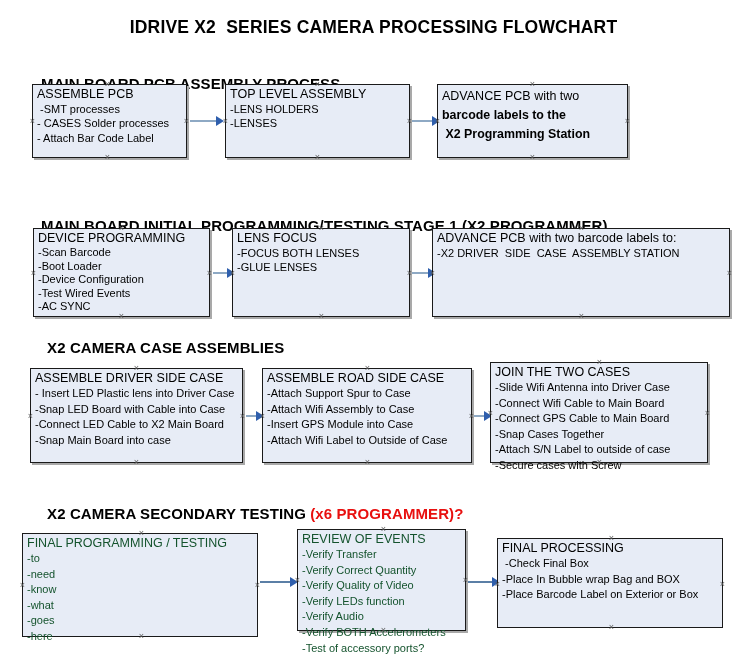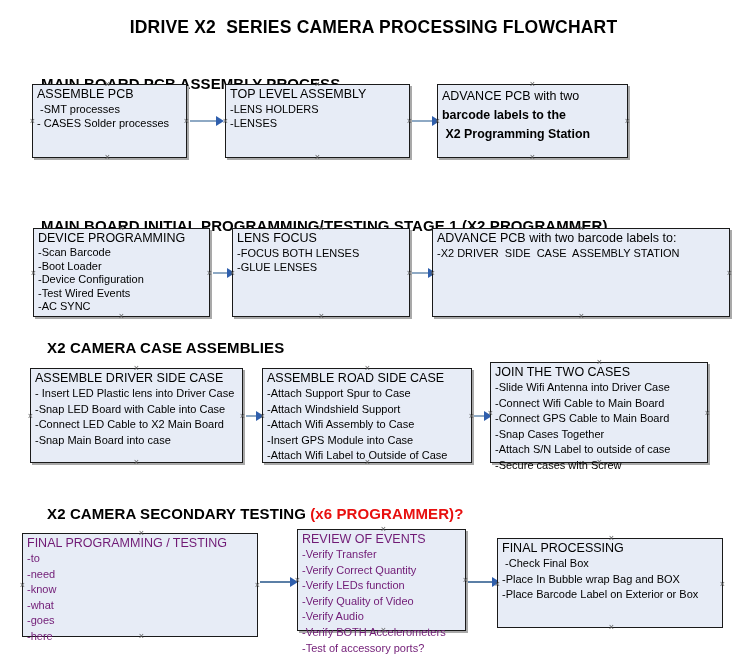"- Attach Bar Code Label" div.bx-line { html: none -> <div>- Attach Bar Code Label</div> }
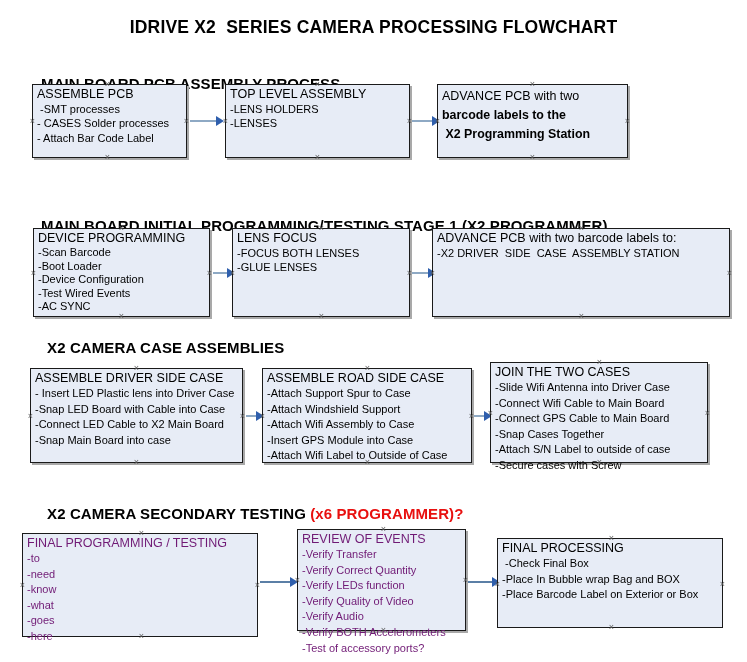"-Attach Windshield Support" div.bx-line { html: <div>-Attach Windshield Support</div> -> none }
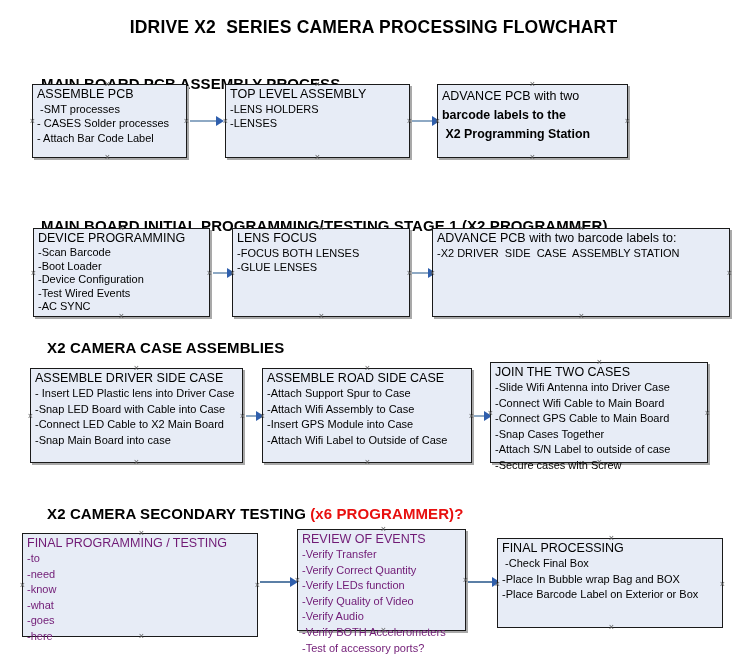"FINAL PROGRAMMING / TESTING" .box.red .bx-title,.box.red .bx-line { color: #701a75 -> #14532d }
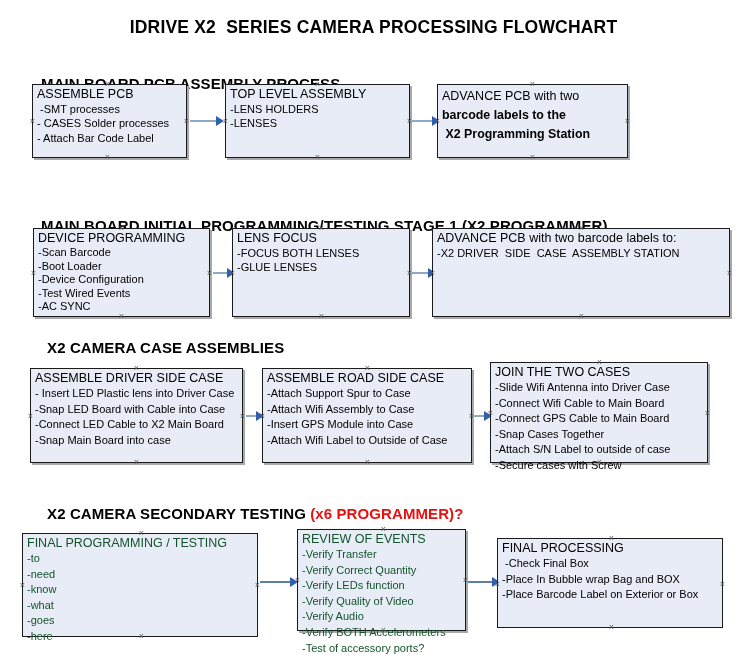"-Verify LEDs function" div.bx-line { order: before "-Verify Quality of Video" -> after "-Verify Quality of Video" }
